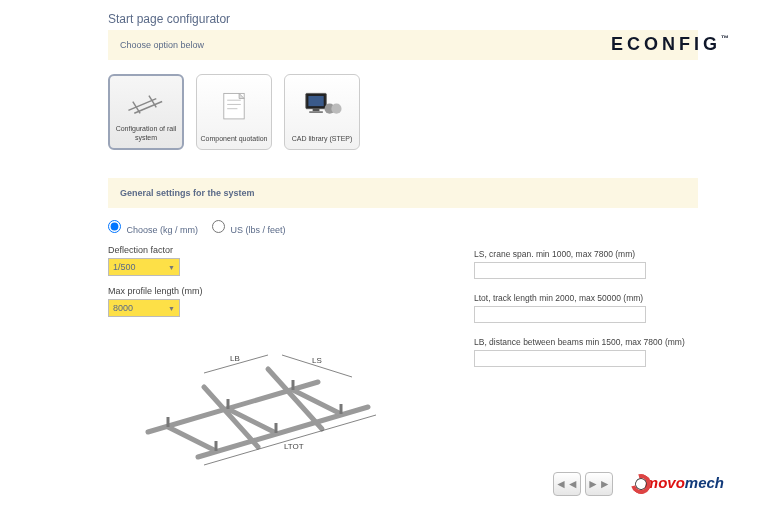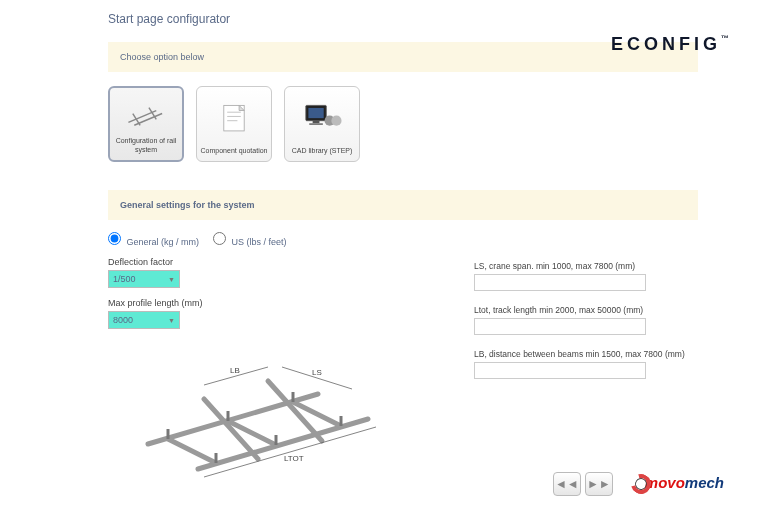"Start page configurator" .title { margin-bottom: 16px -> 4px }
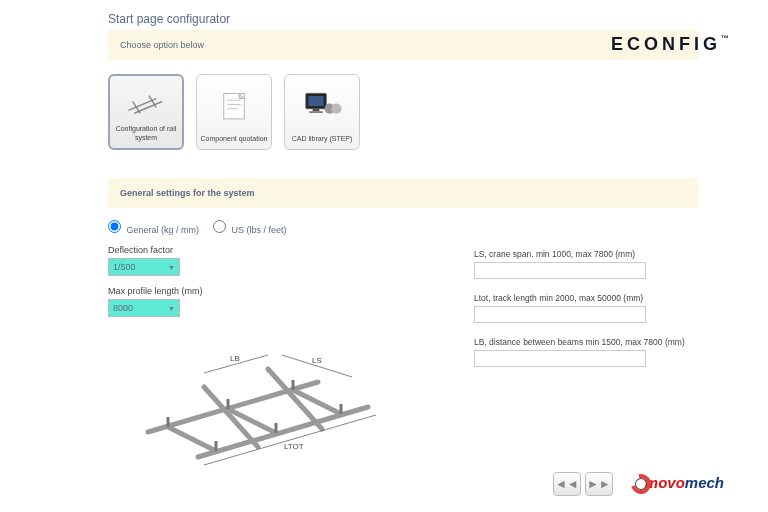"General (kg / mm)" span { text: General -> Choose }
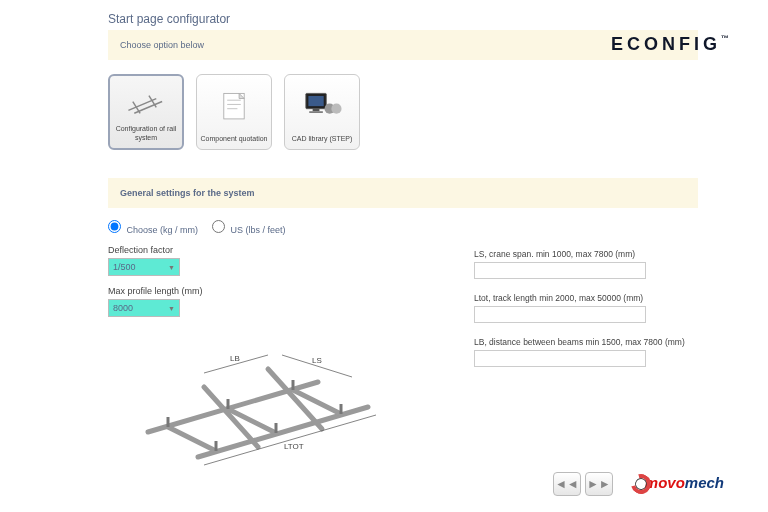"1/500" .select-box { background: #5eead4 -> #fde047 }
